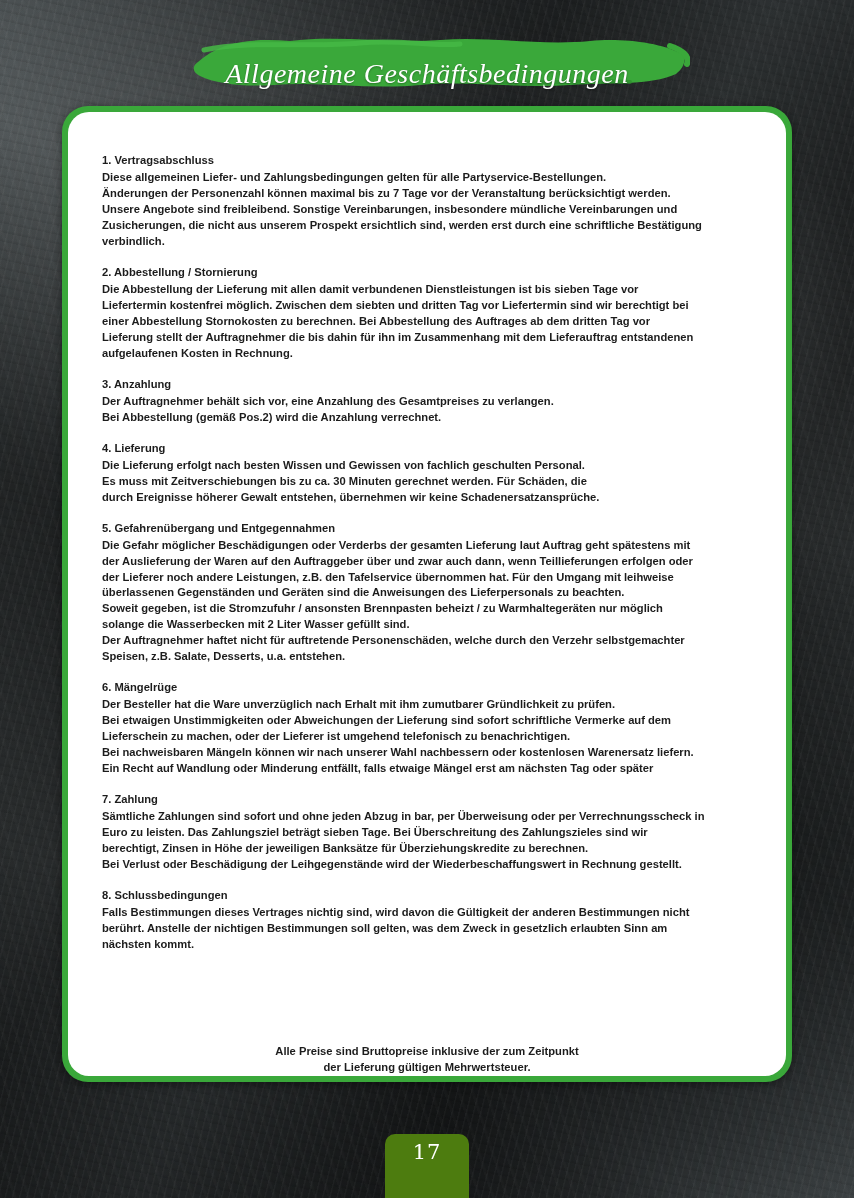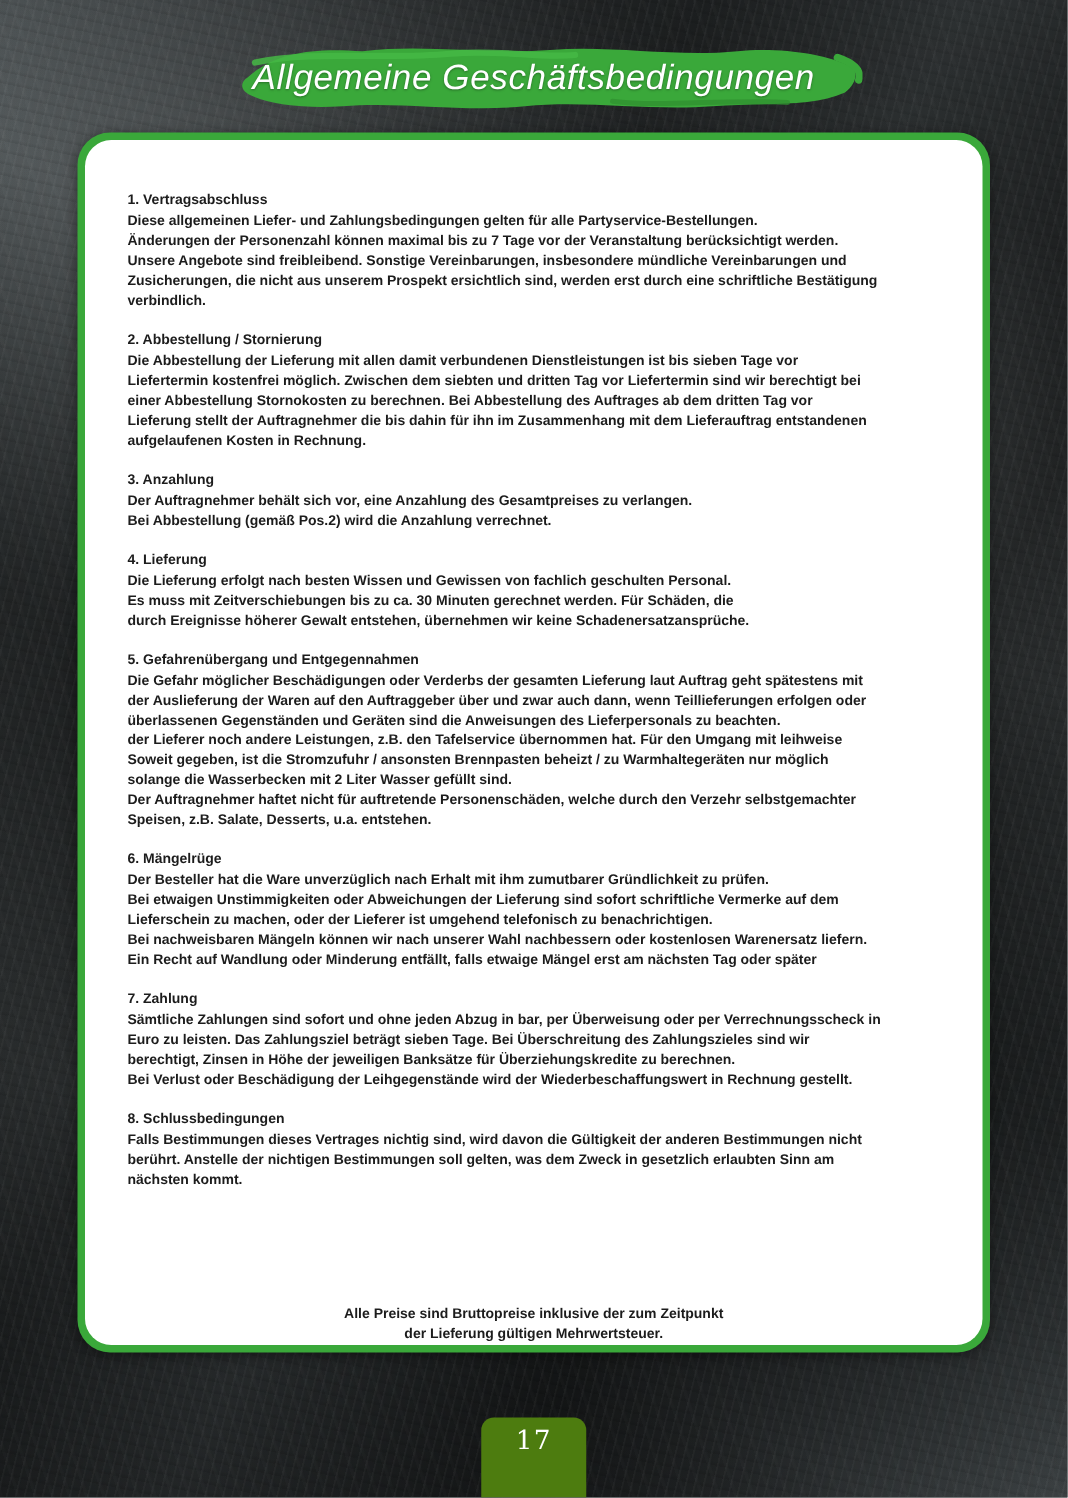"Allgemeine Geschäftsbedingungen" .title { font-family: Liberation Sans, sans-serif -> Liberation Serif, serif; top: 0 -> 12px }
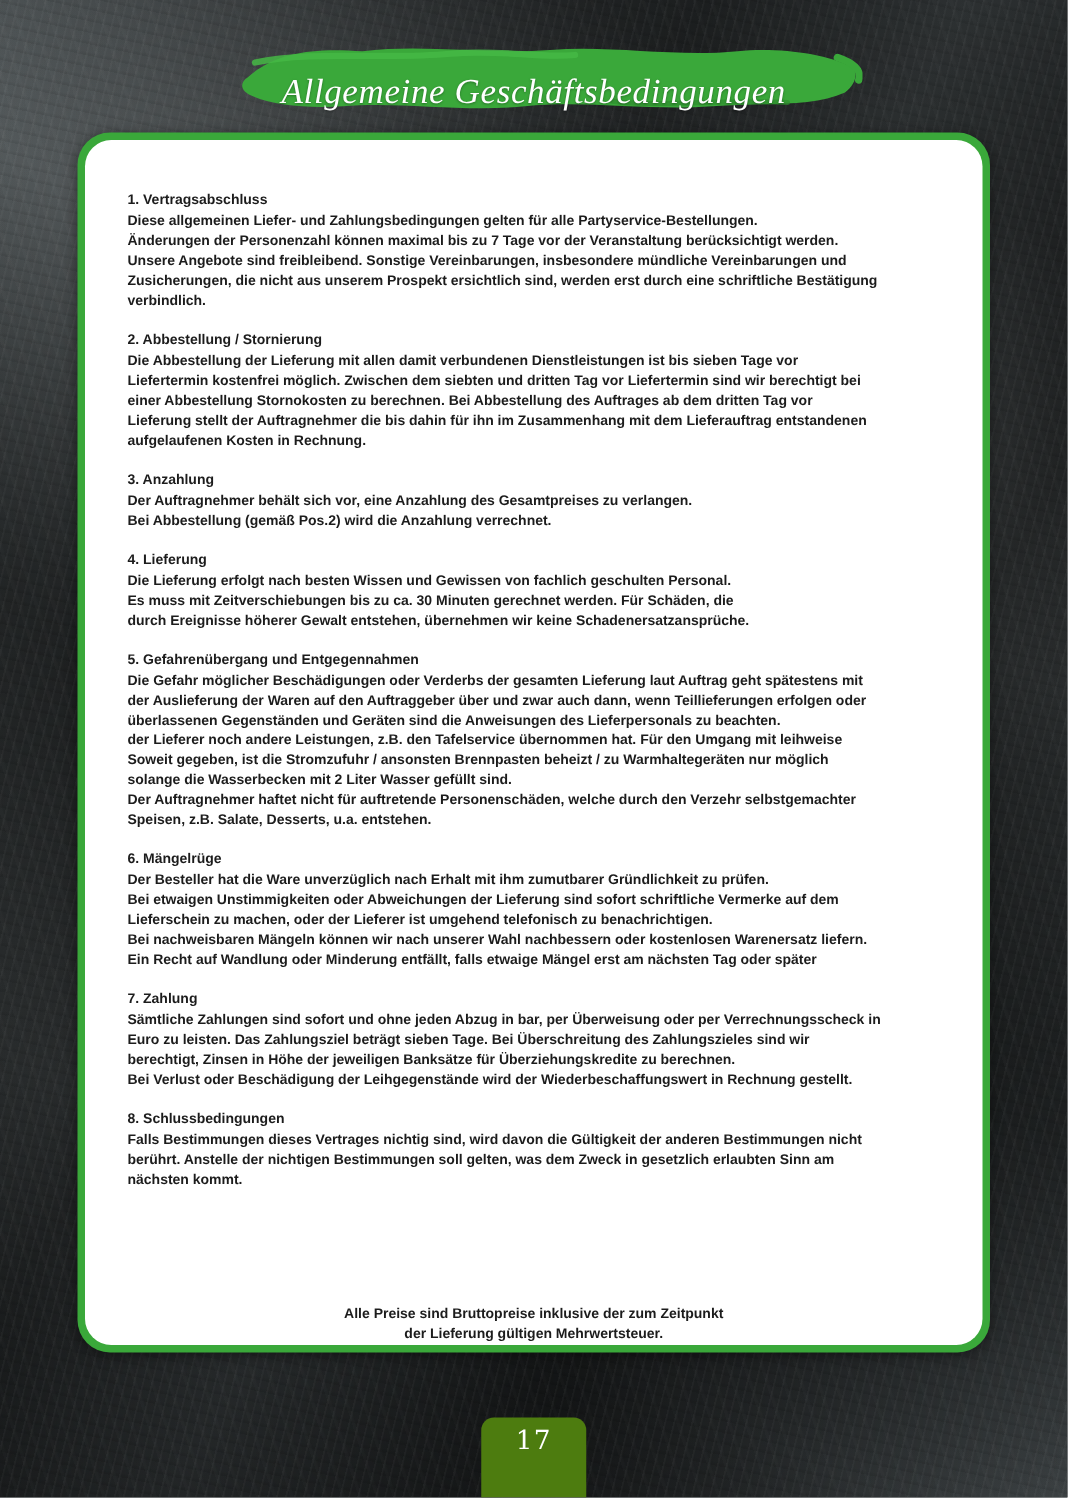"überlassenen Gegenständen und Geräten" span.ln { order: before "der Lieferer noch andere Leistungen," -> after "der Lieferer noch andere Leistungen," }
